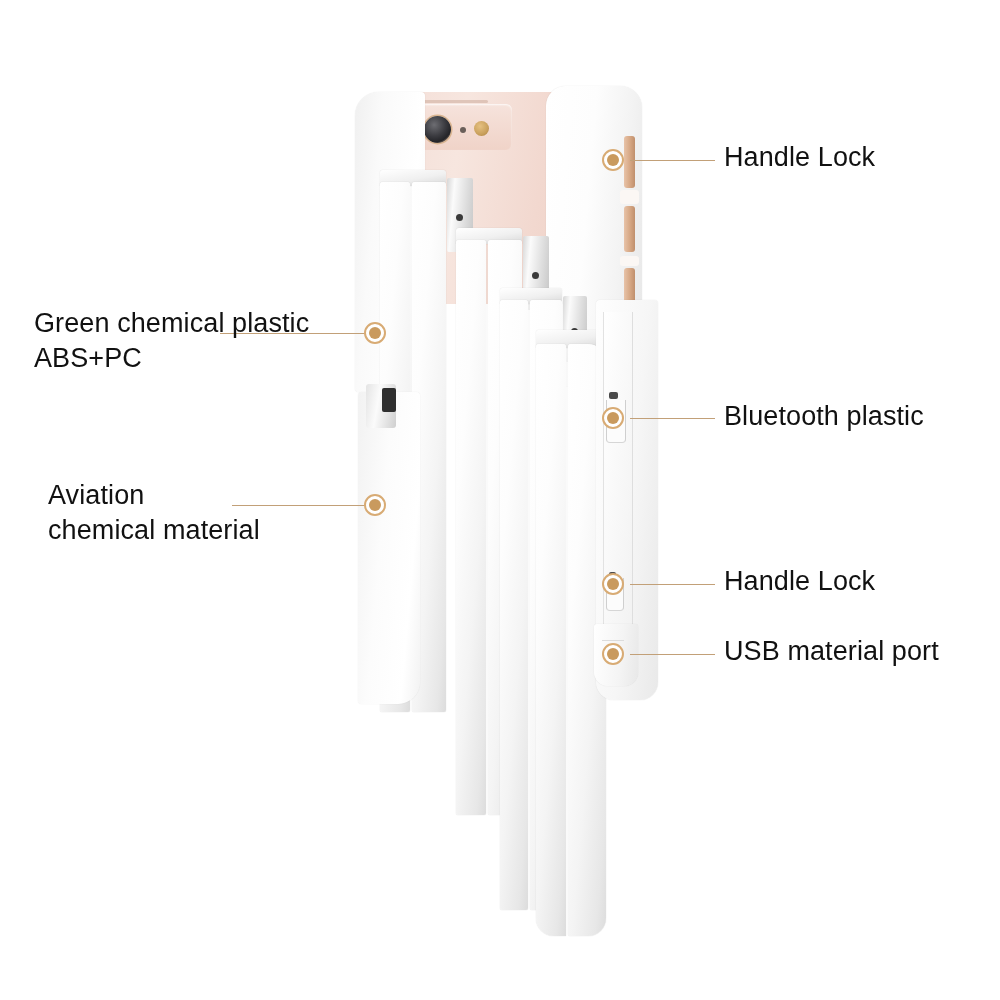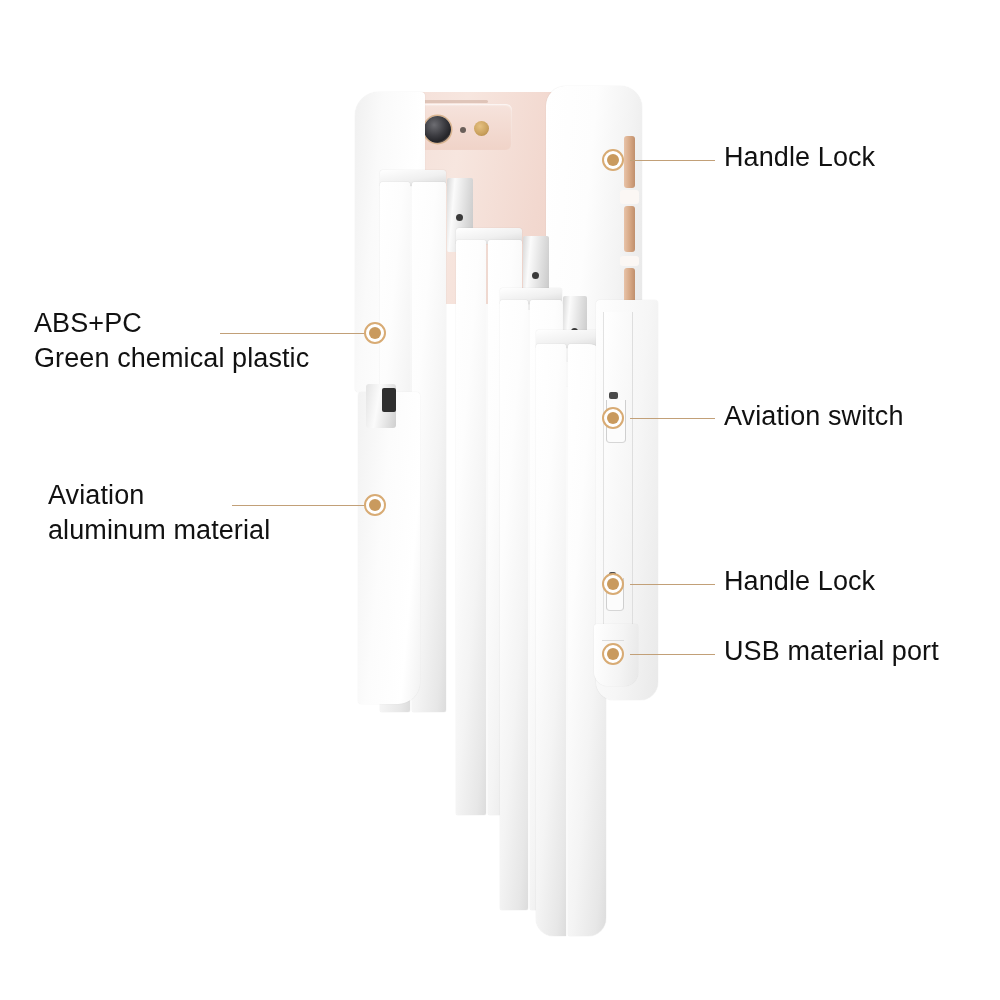"ABS+PC" span.lbl-line2 { order: before "Green chemical plastic" -> after "Green chemical plastic" }
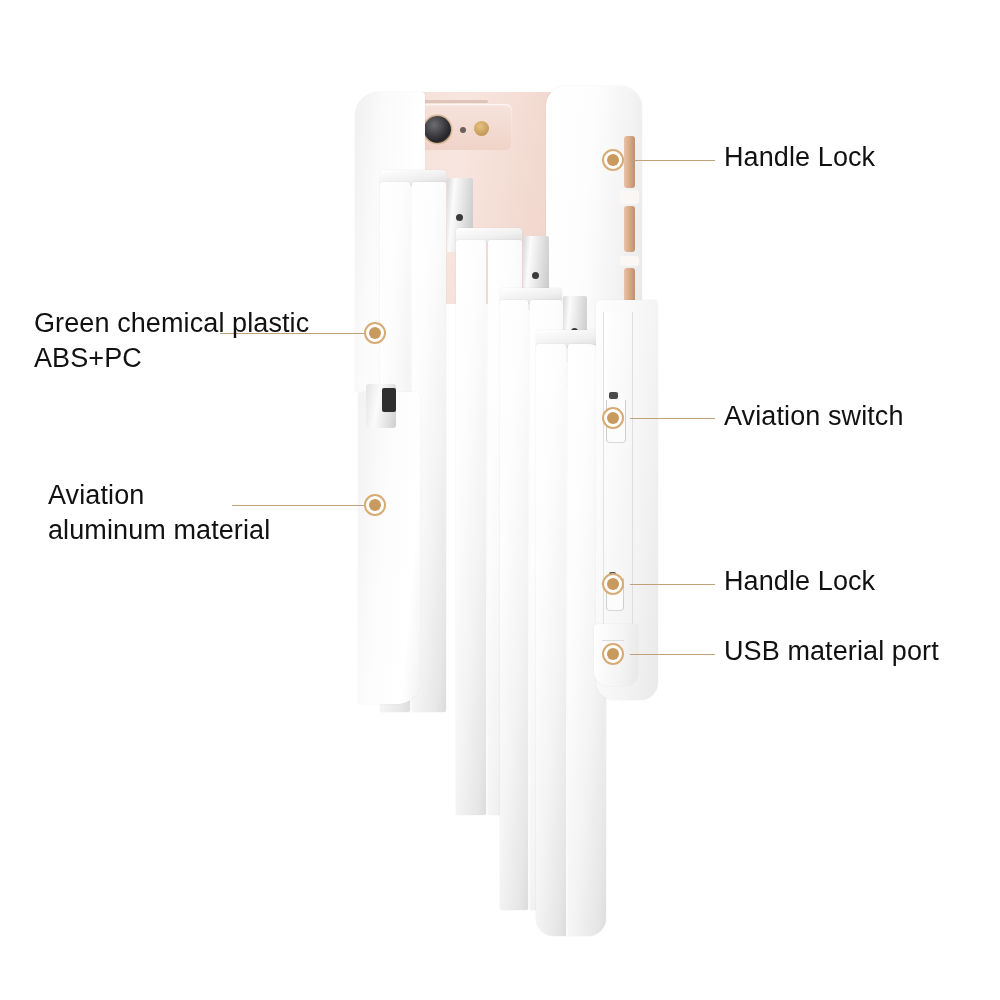"Aviation switch" span.lbl-line2 { text: Aviation switch -> Bluetooth plastic }
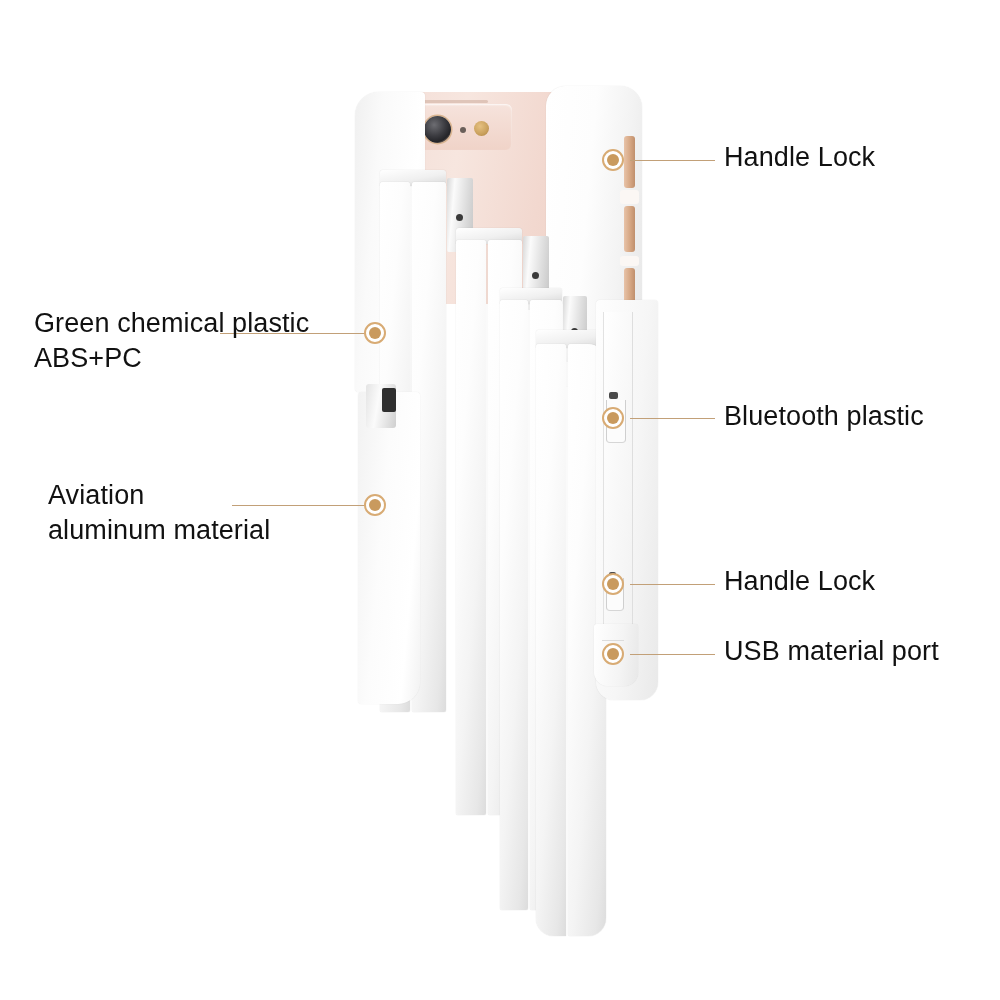"aluminum material" span.lbl-line2 { text: aluminum -> chemical }
